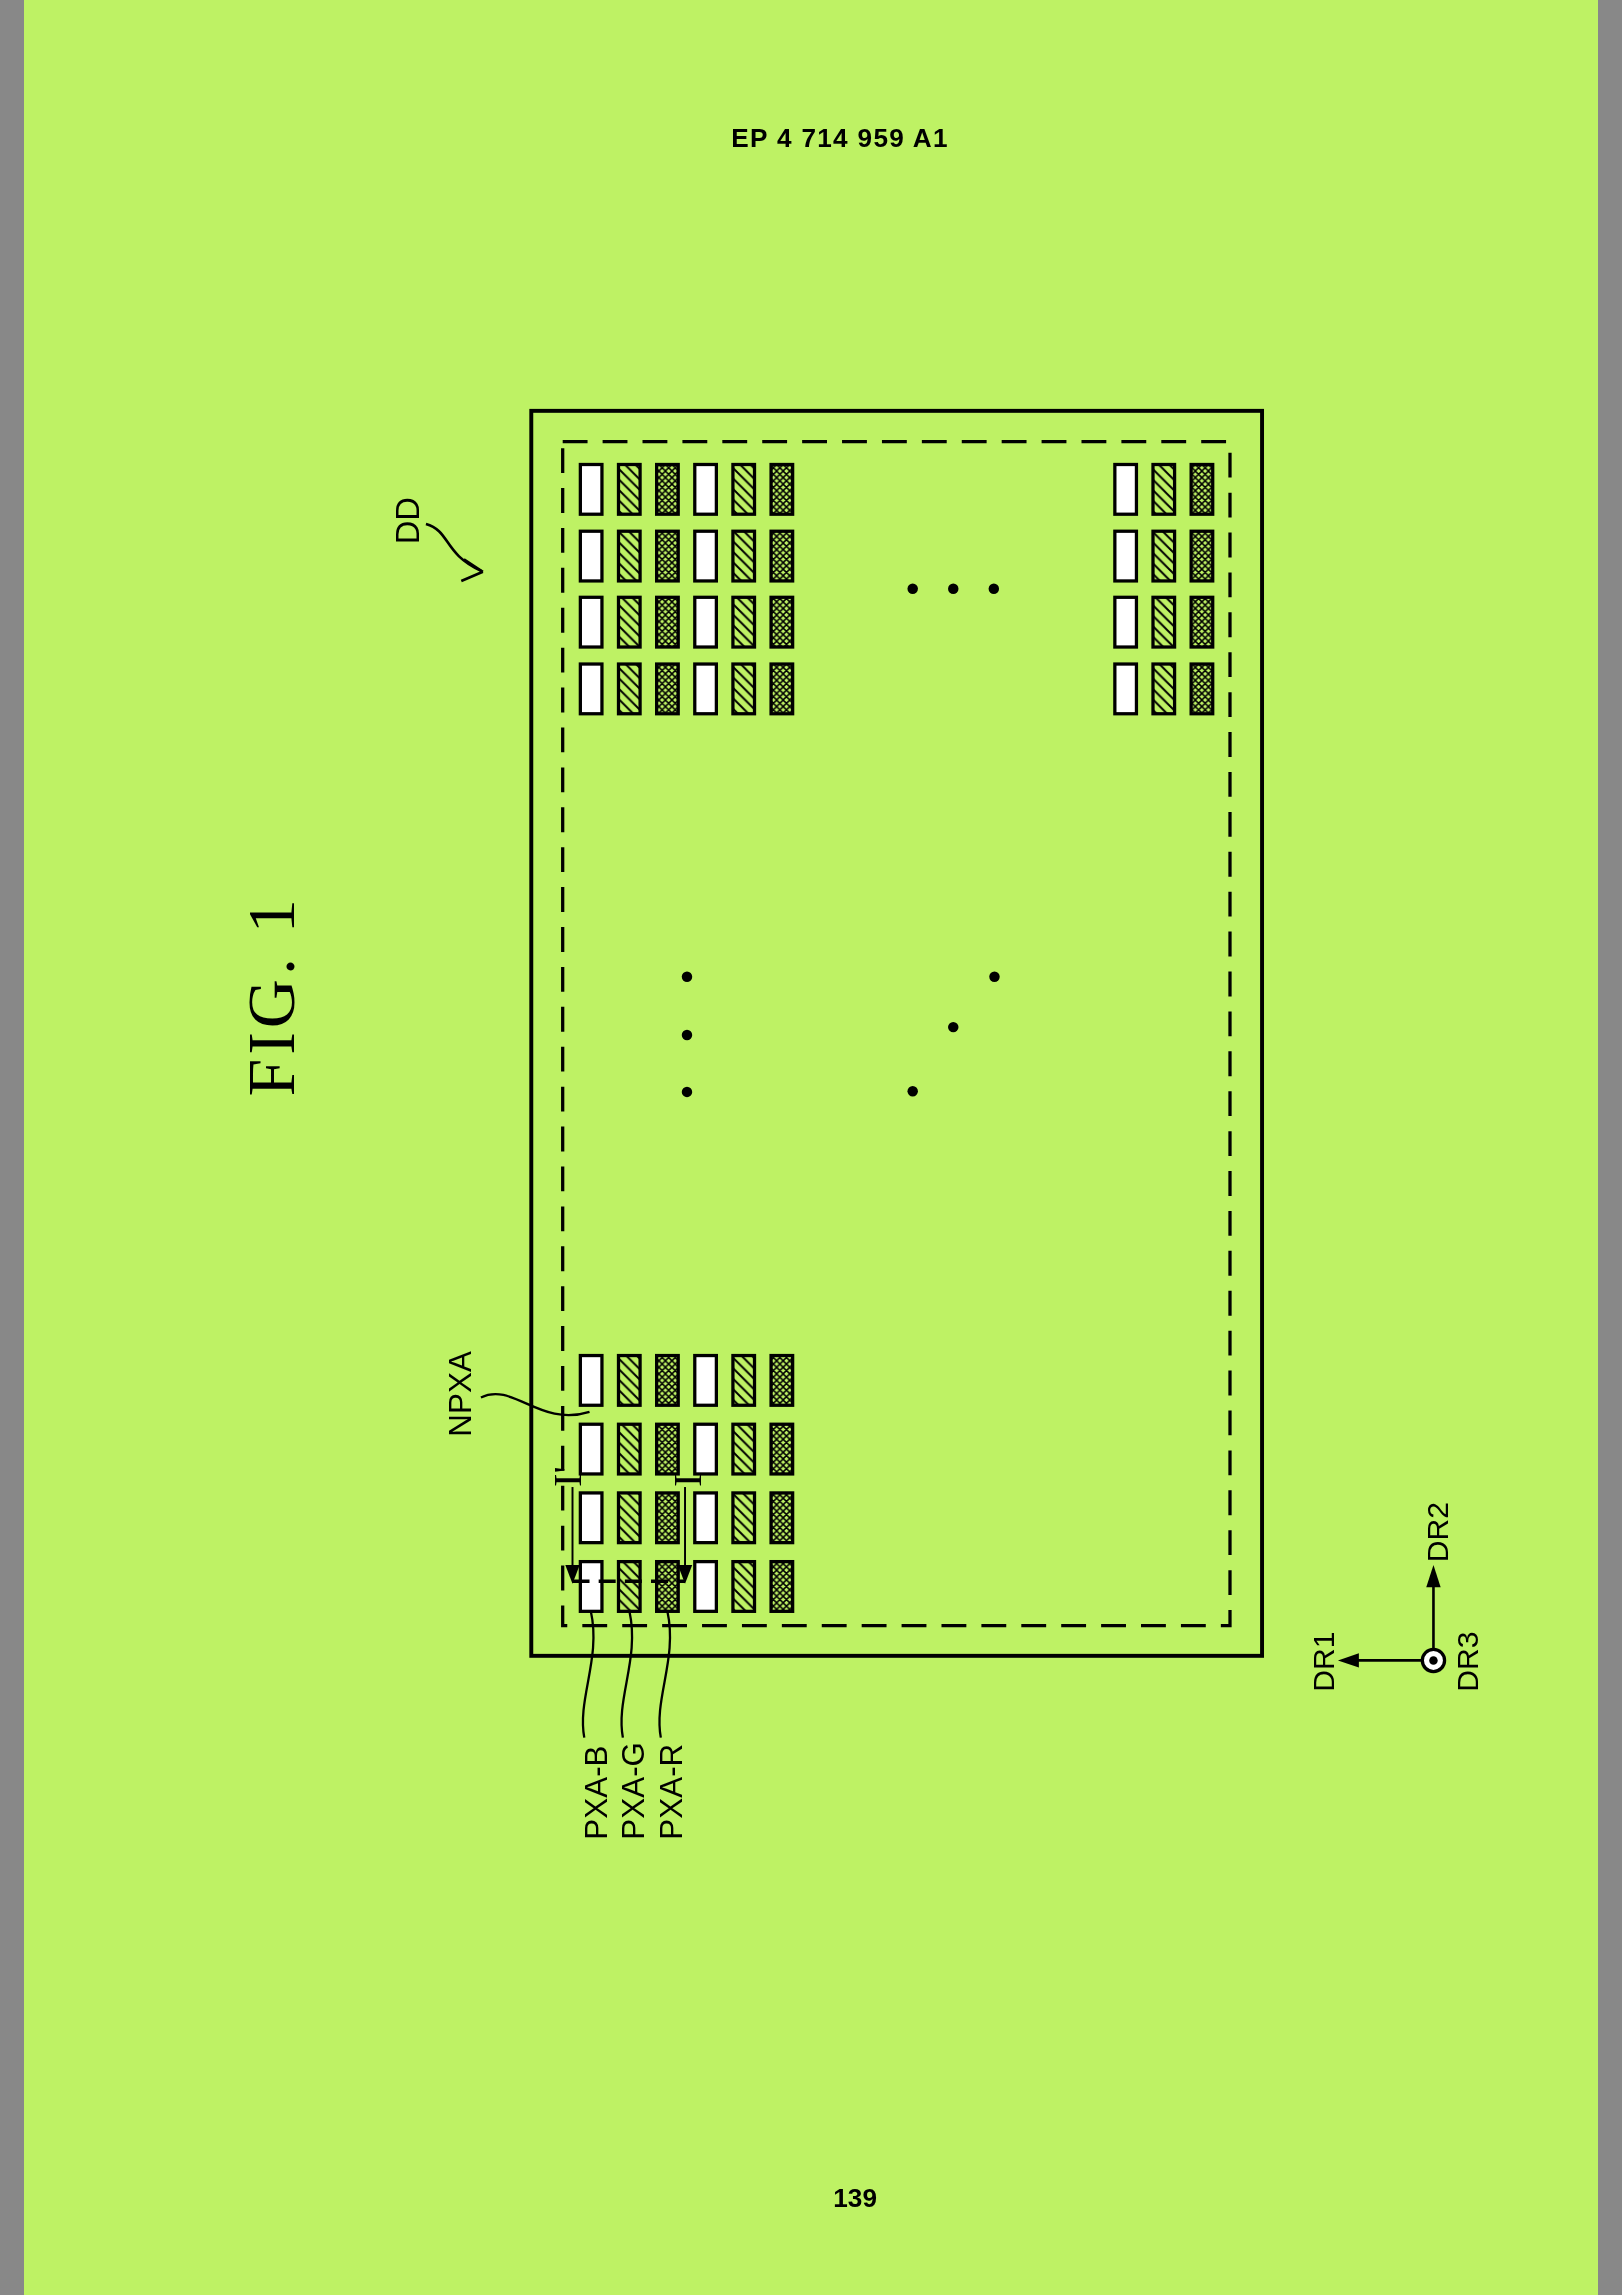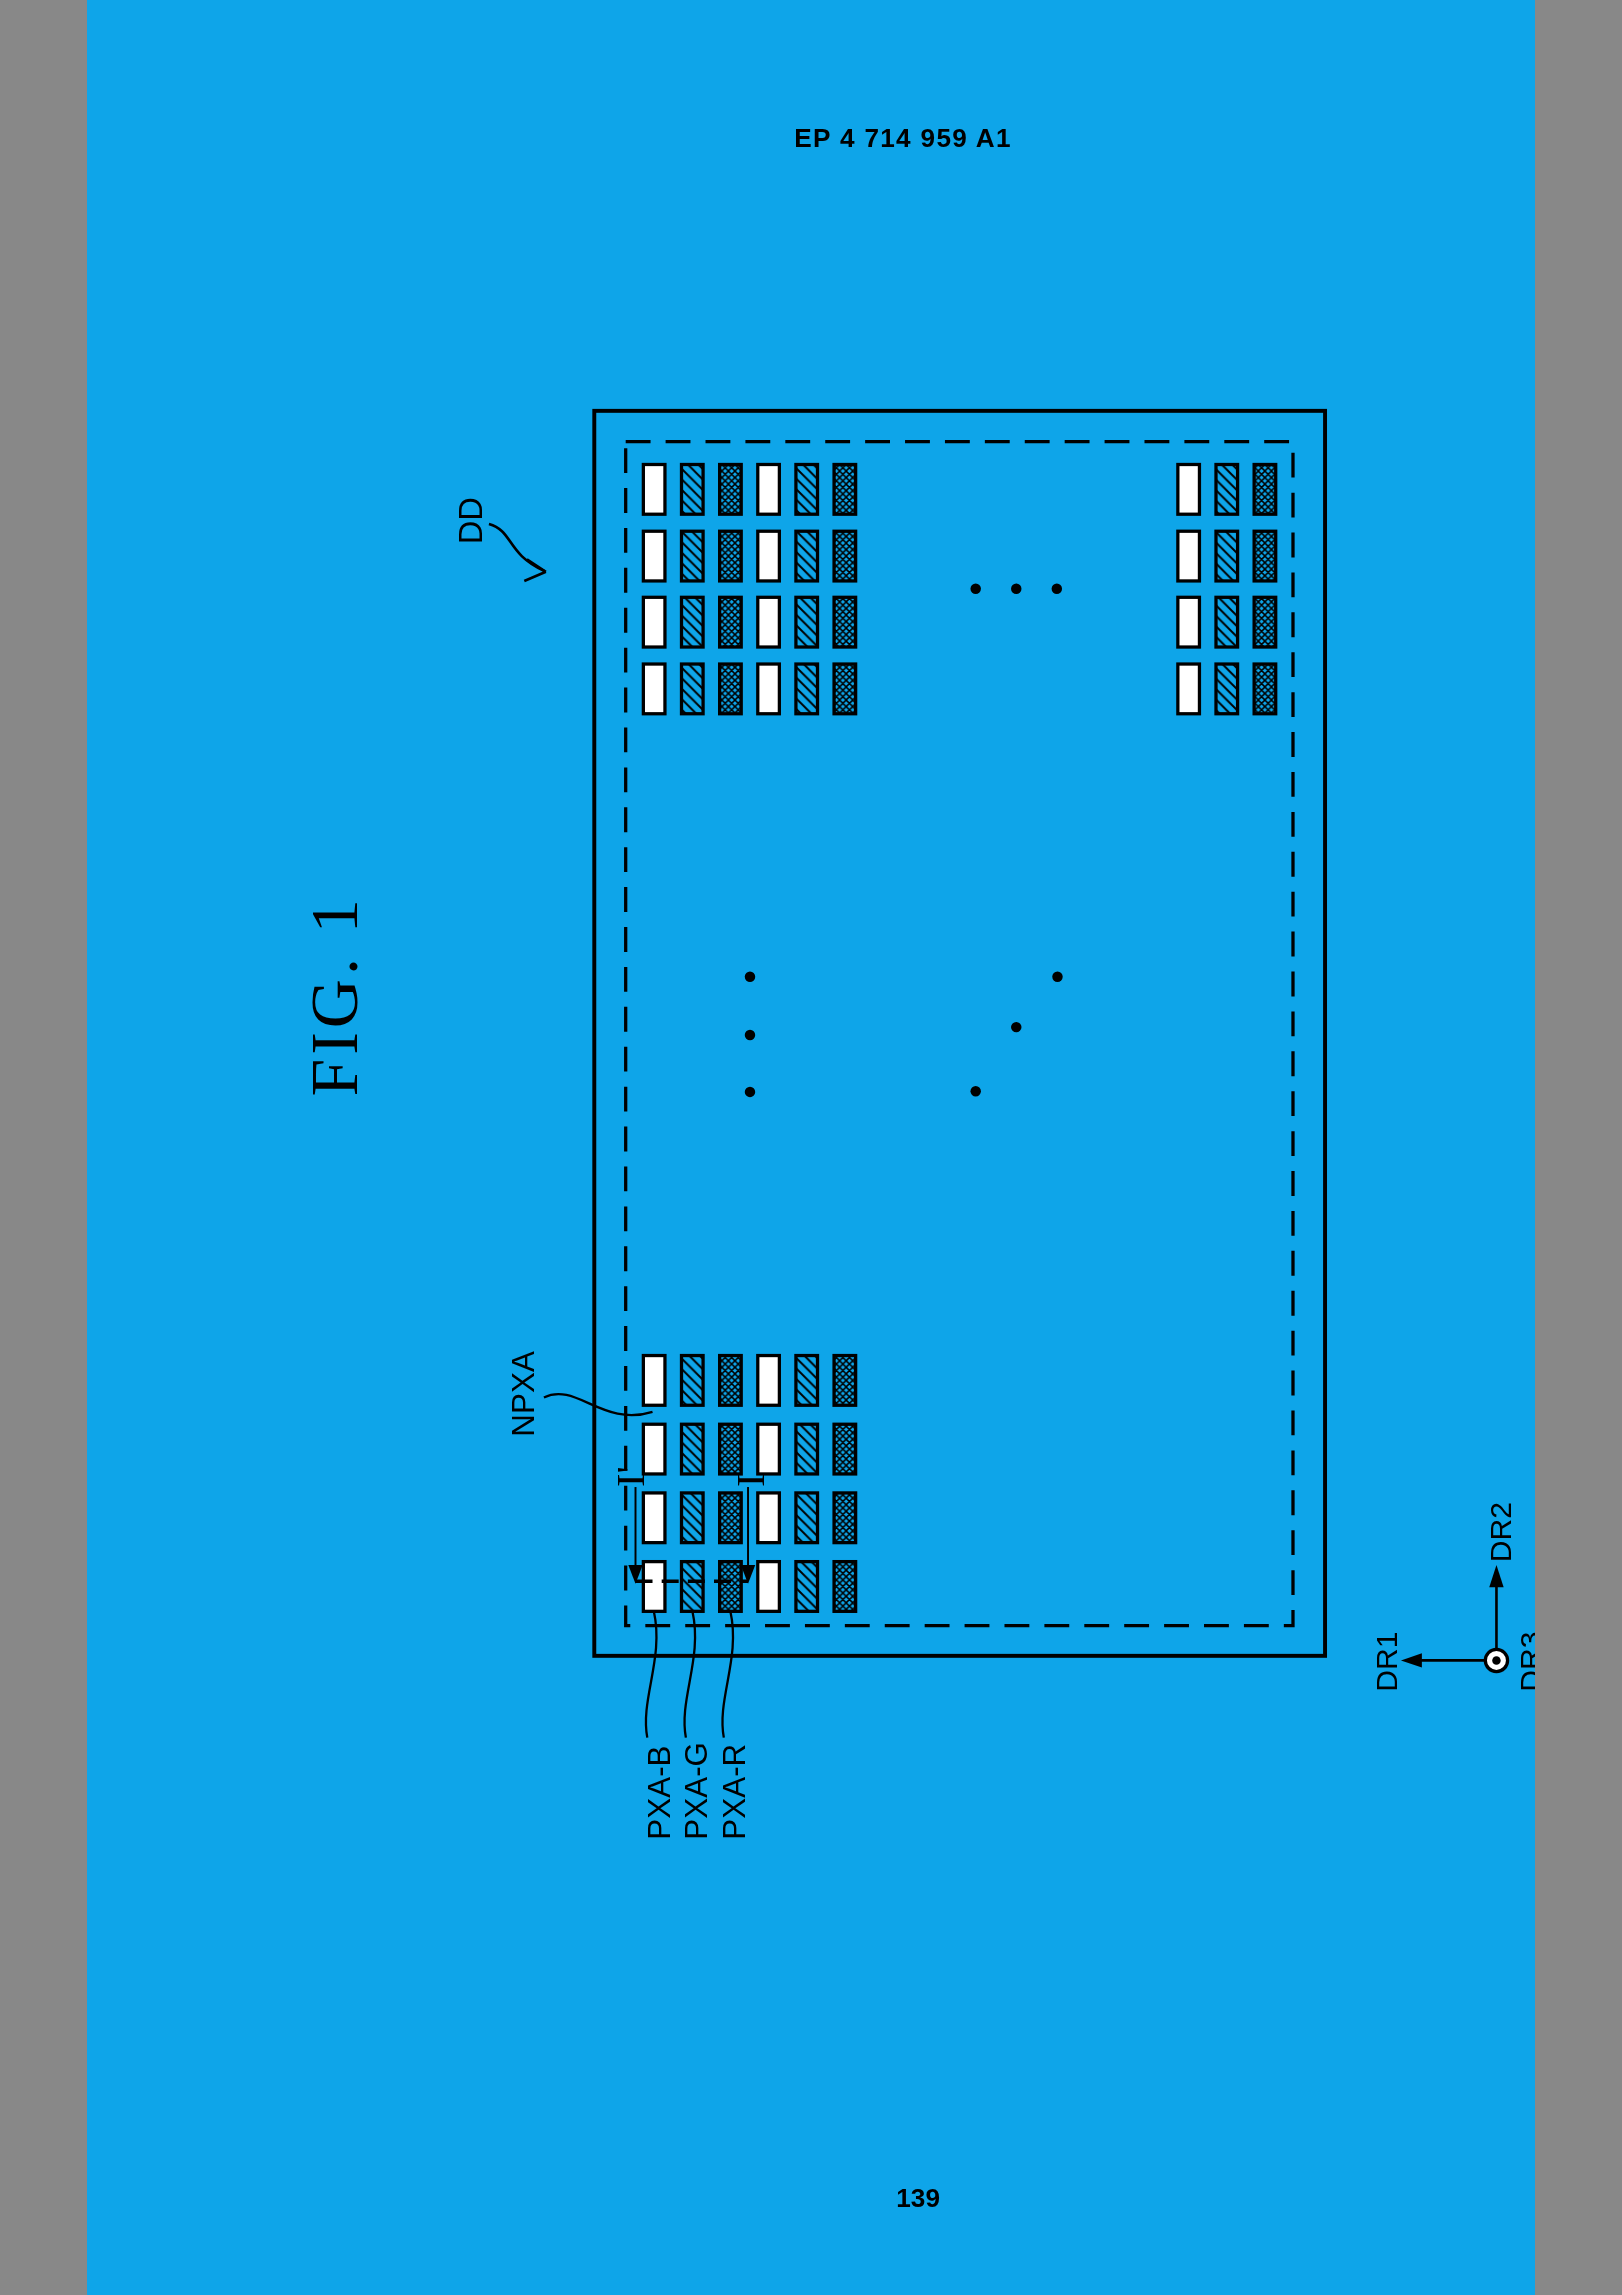"EP 4 714 959 A1" .page { background: #0ea5e9 -> #bef264; width: 1448px -> 1574px }
